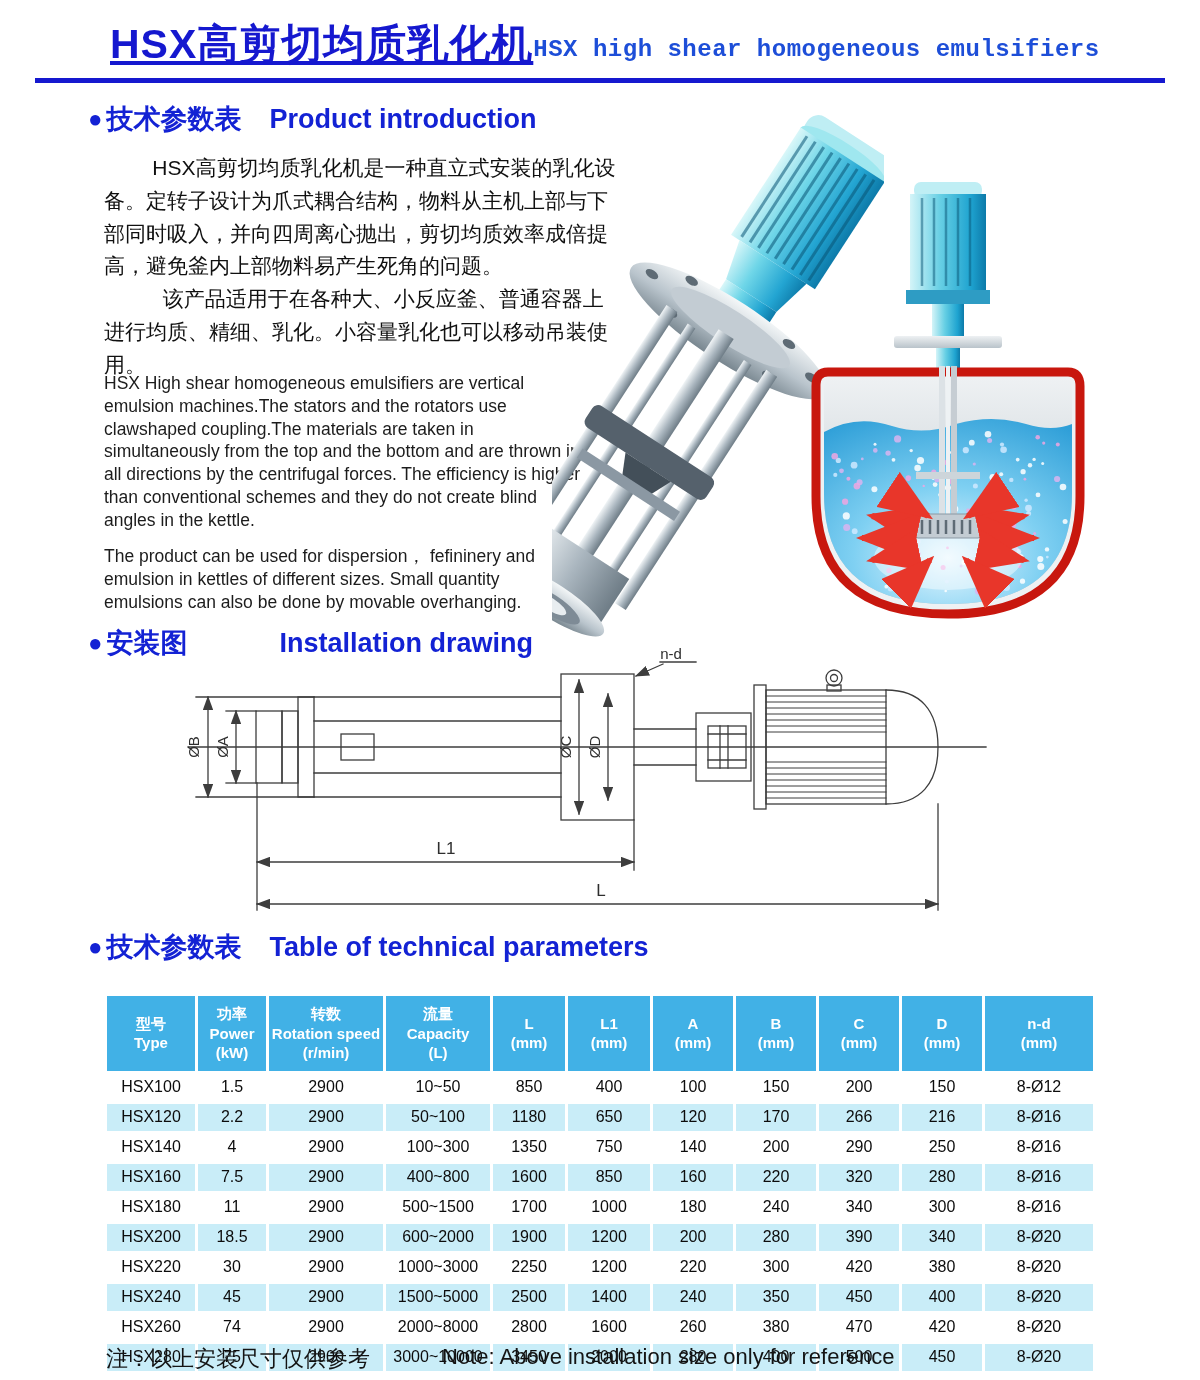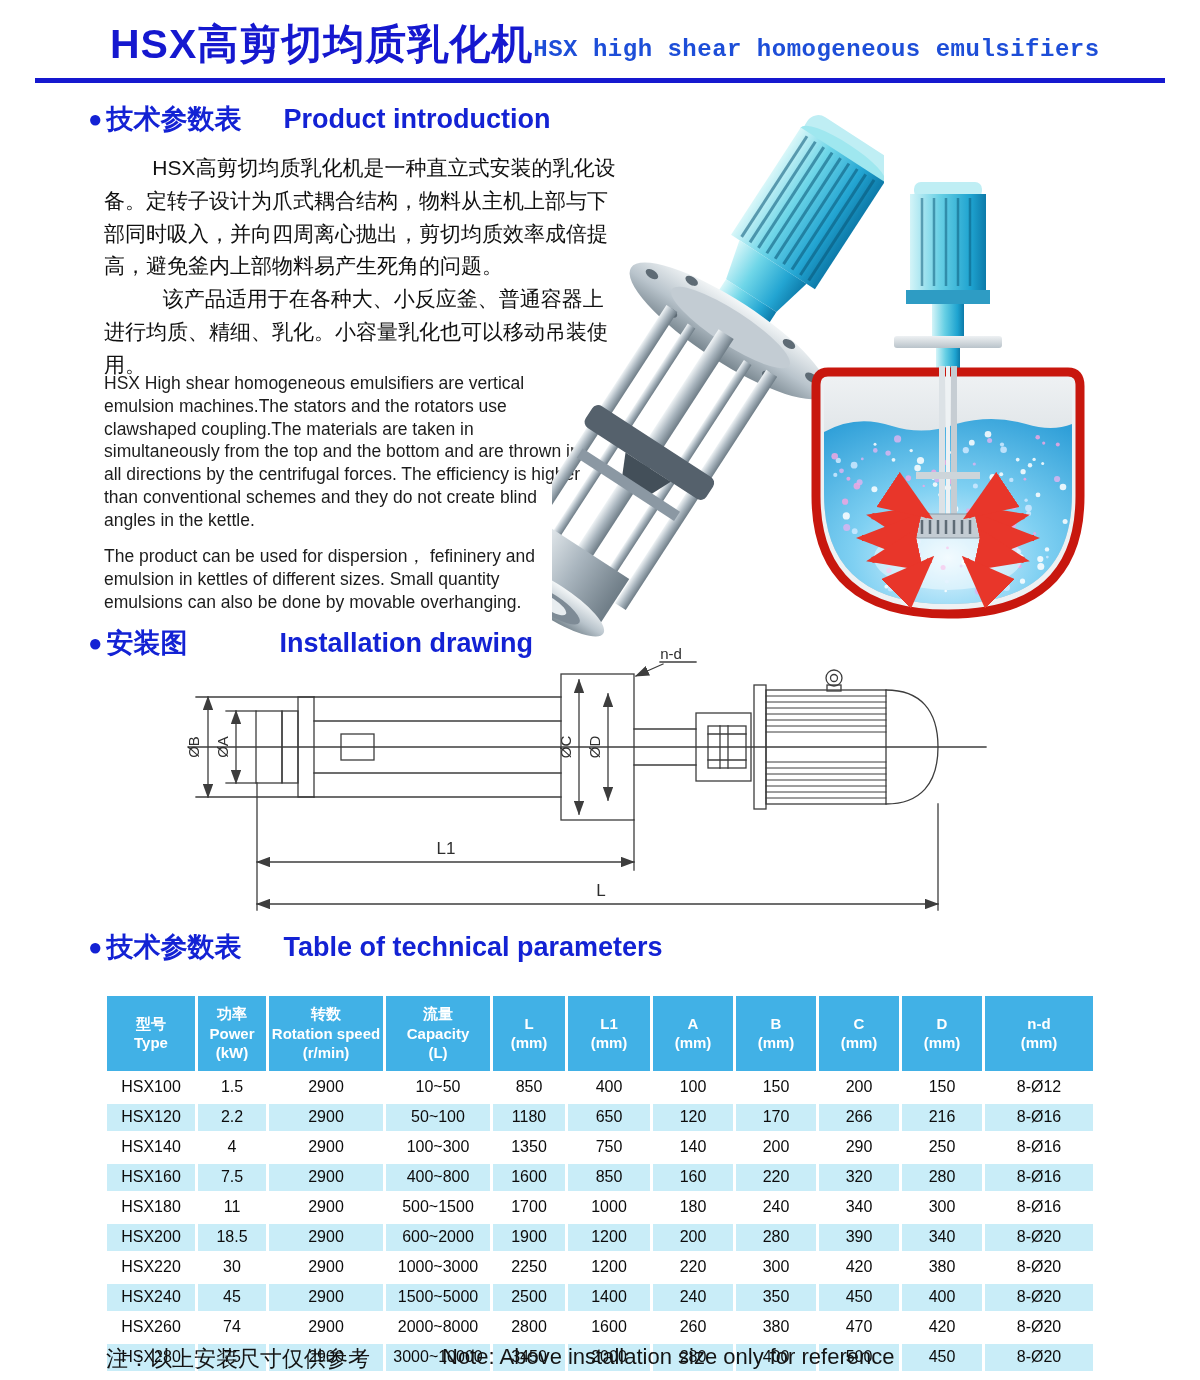"HSX高剪切均质乳化机" .title-zh { text-decoration: none -> underline }
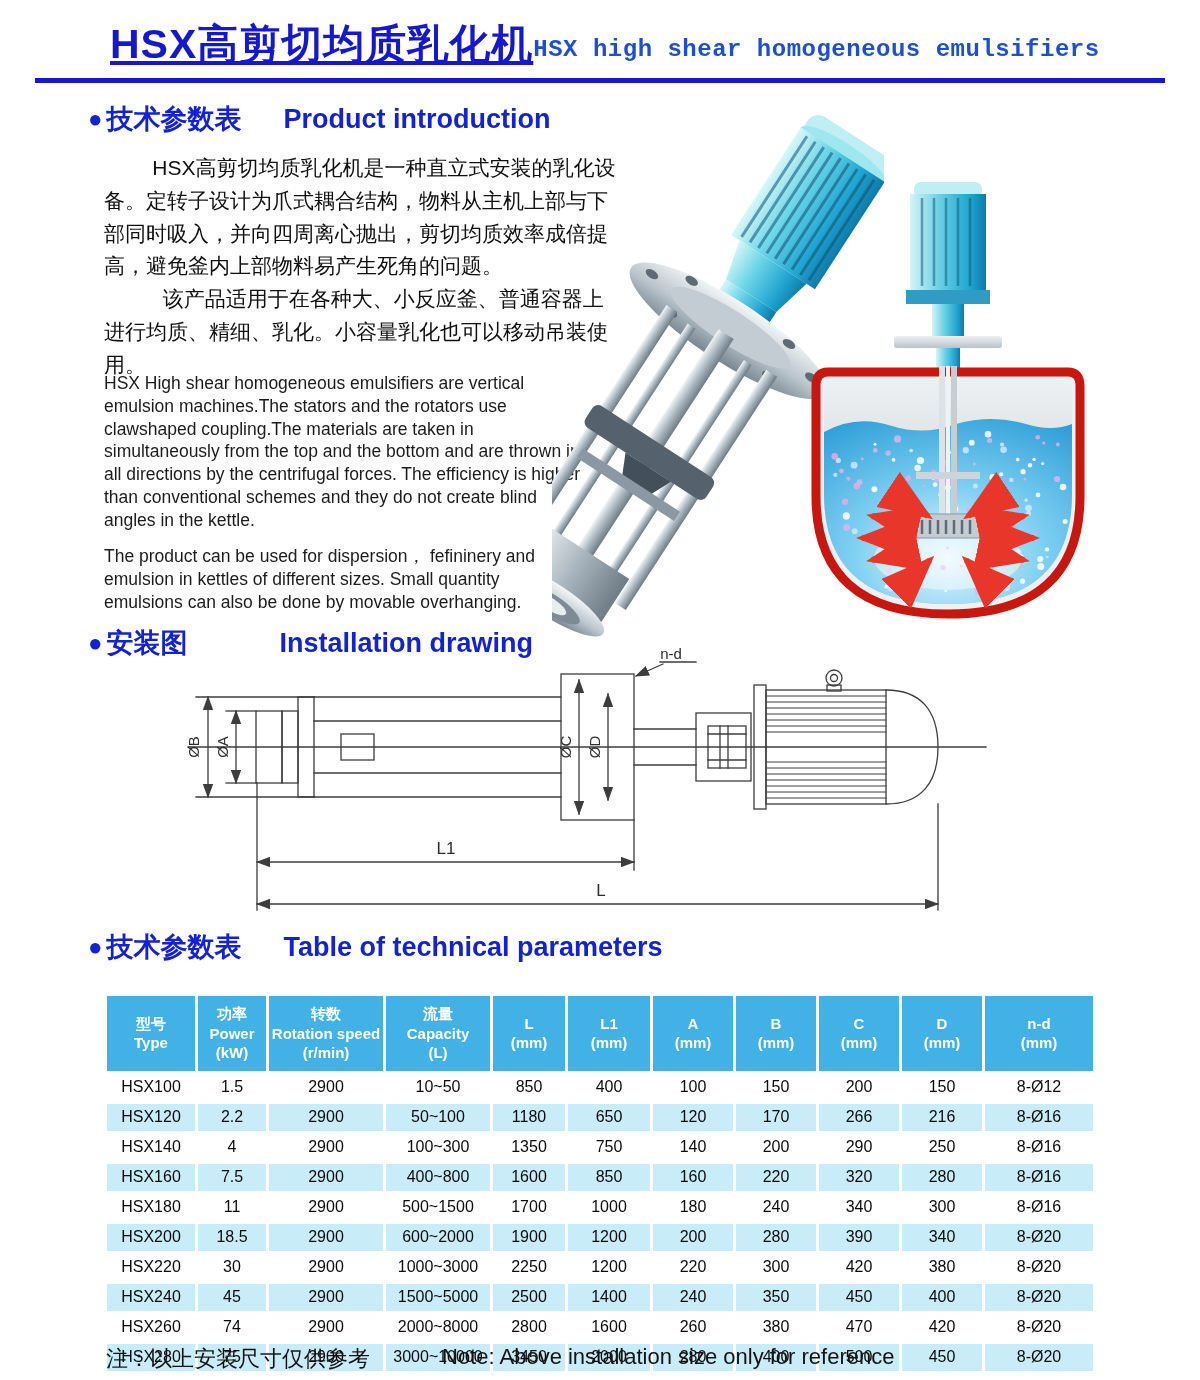"Product introduction" .sec-en { margin-left: 42px -> 28px }
